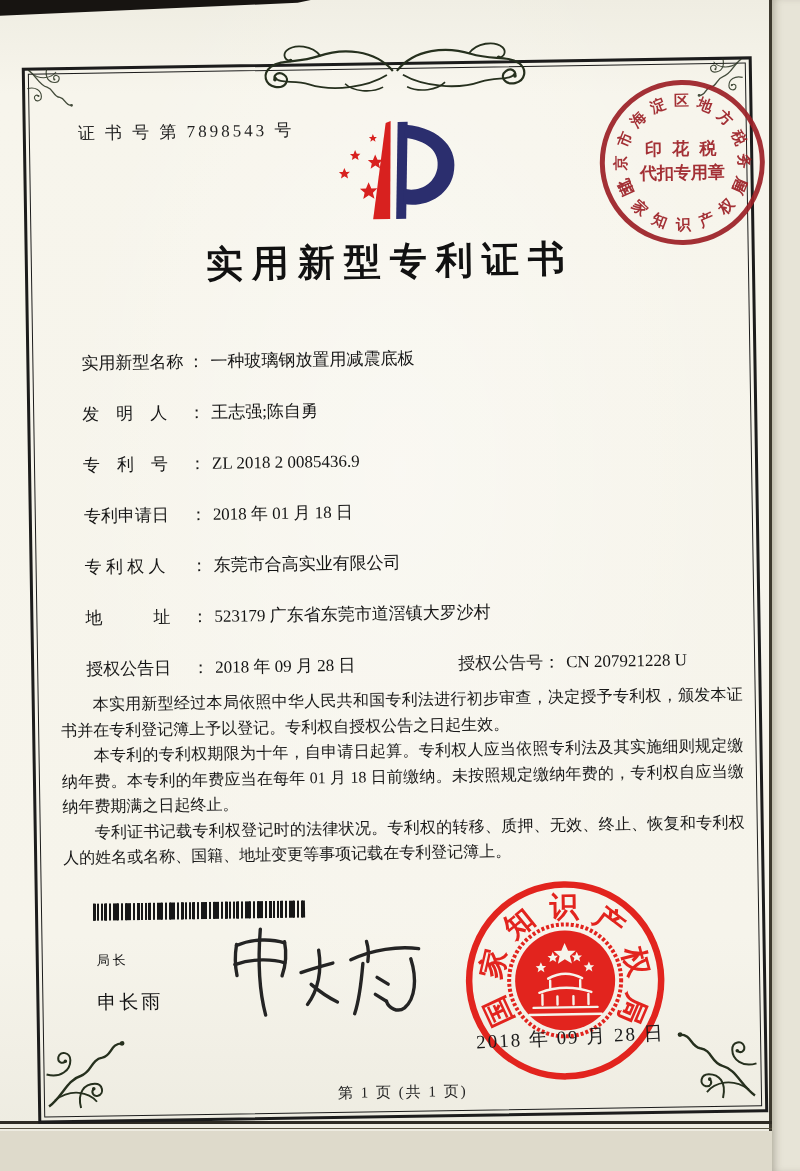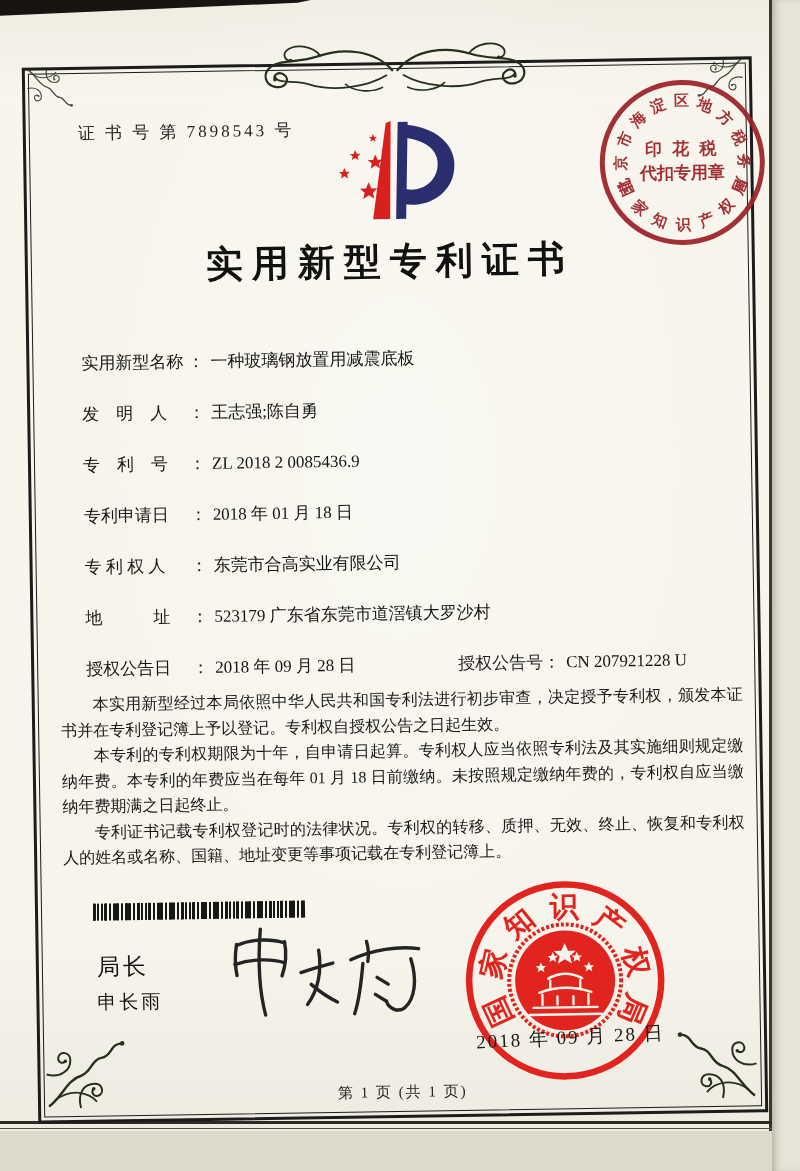"局长" .director-title { font-size: 23px -> 13px }
